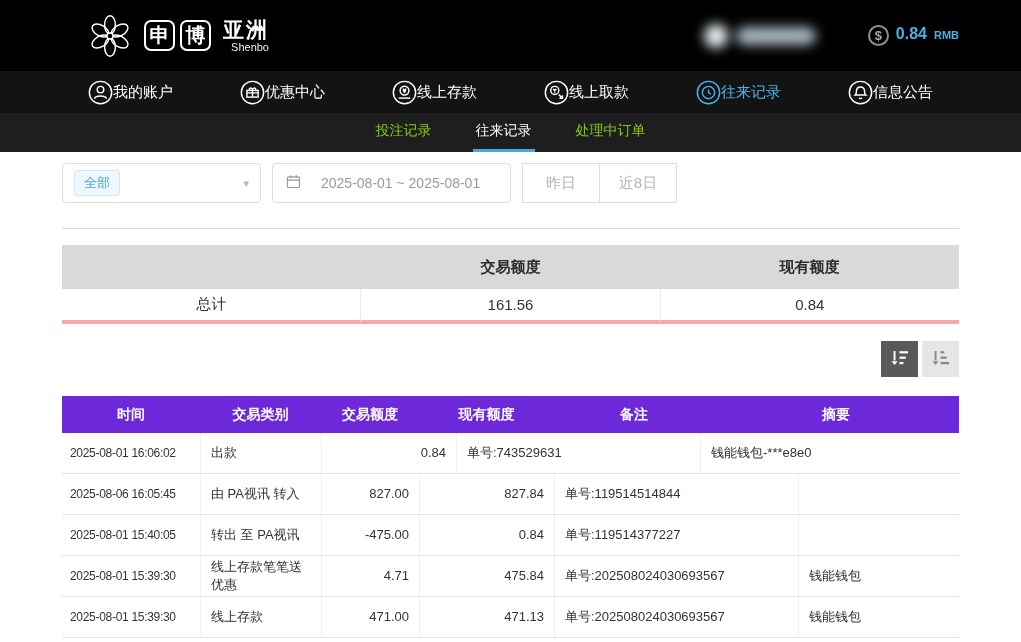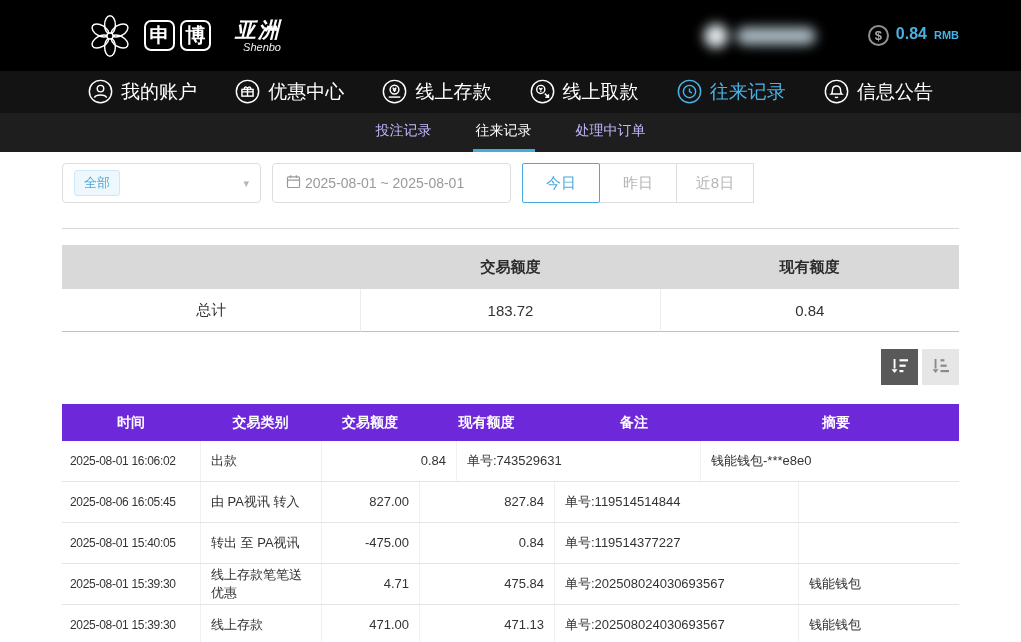"亚洲" .logo-right { font-style: italic -> none; margin-left: 15px -> 3px }
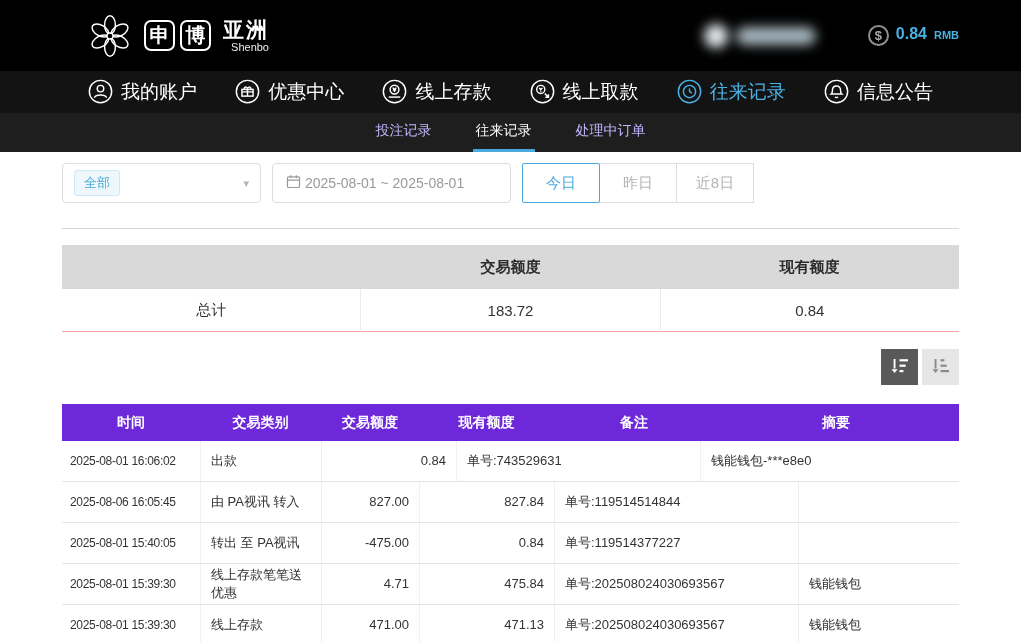"我的账户" .nav-item { align-items: none -> center; font-size: 19px -> 15px; gap: 8px -> none }
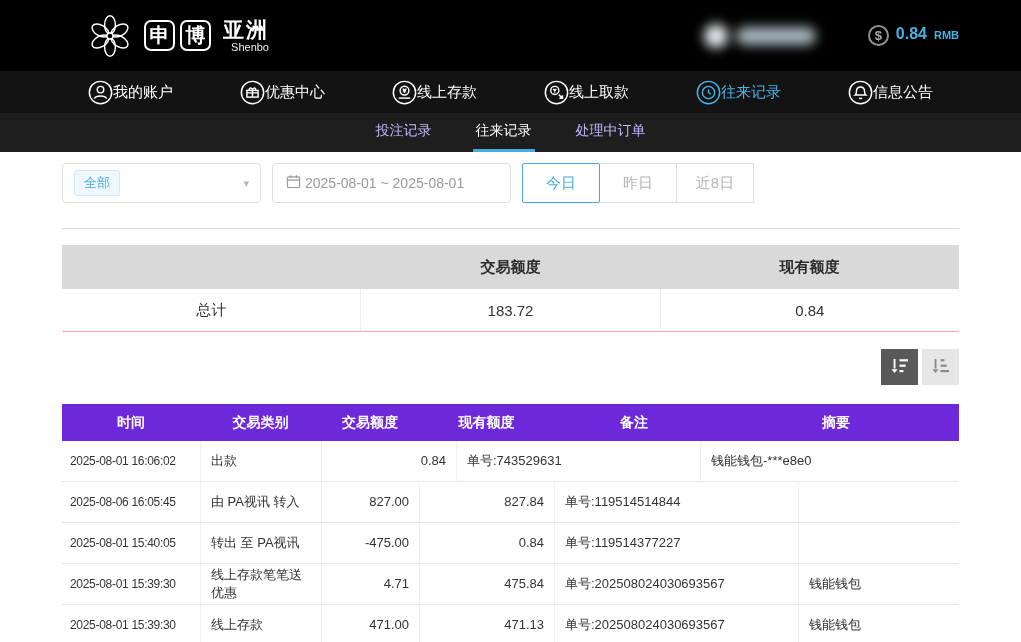"投注记录" .sub-tab { color: #c4b5fd -> #84cc16 }
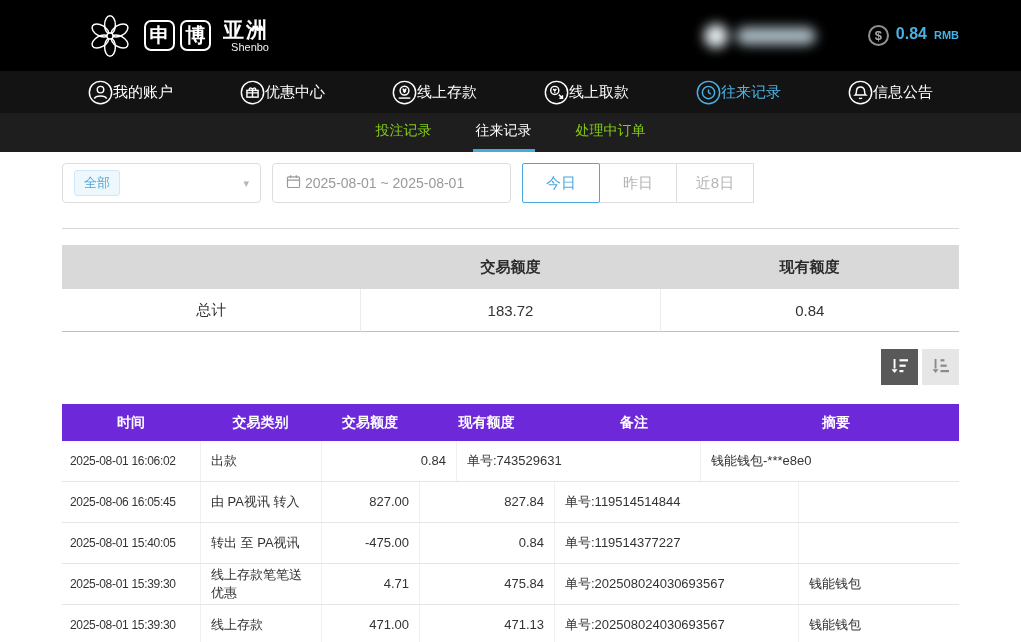"2025-08-01 ~ 2025-08-01" .date-box { gap: 3px -> 19px }
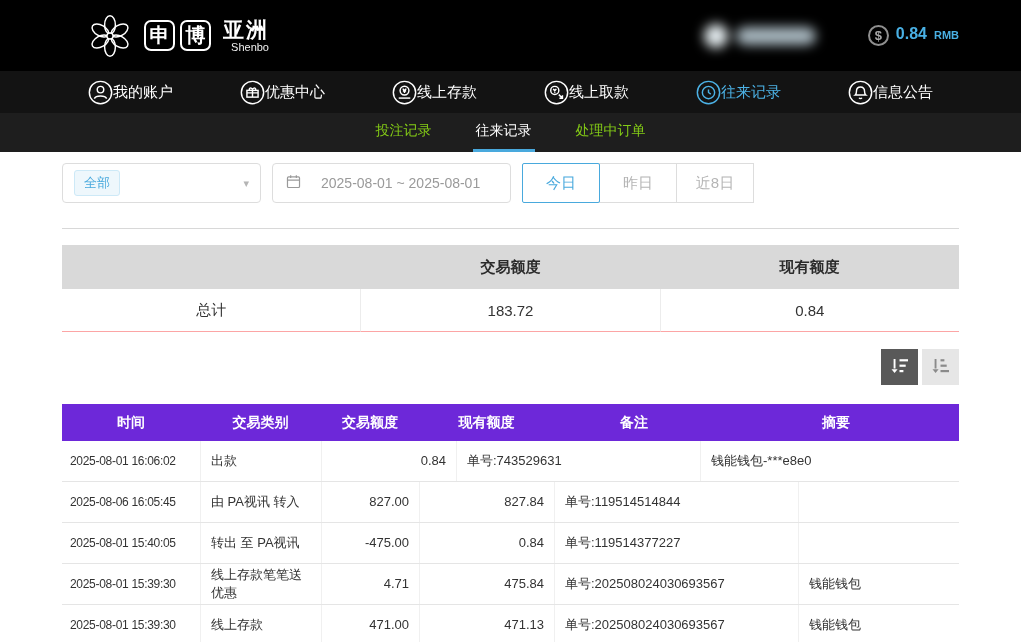"今日" button.qbtn { html: <button>今日</button> -> none }
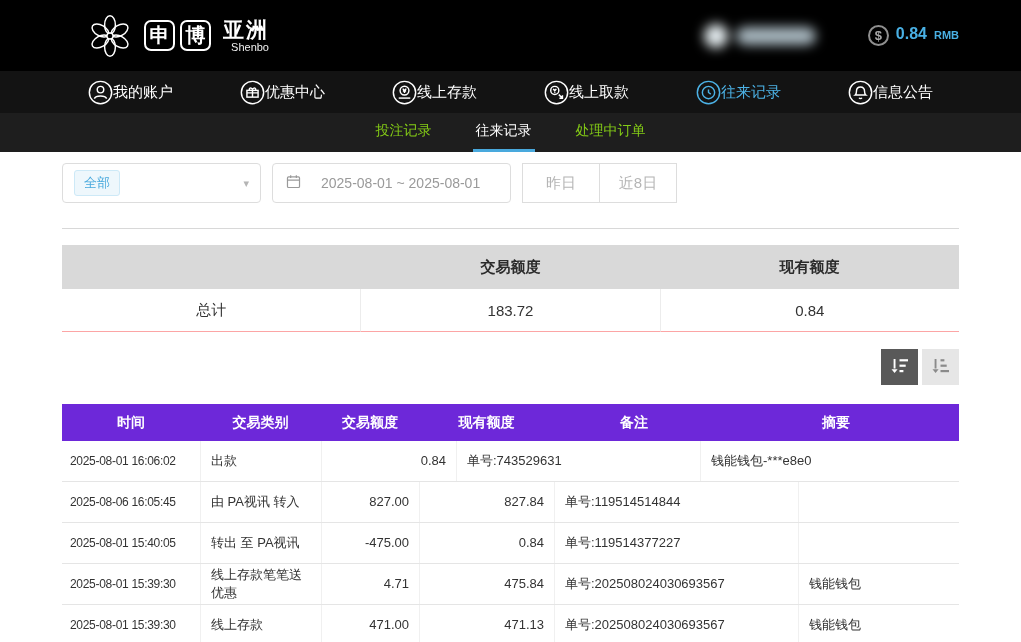"总计" .sum-body .sum-cell { border-bottom: 1px solid #fca5a5 -> 4px solid #fca5a5; height: 43px -> 35px }
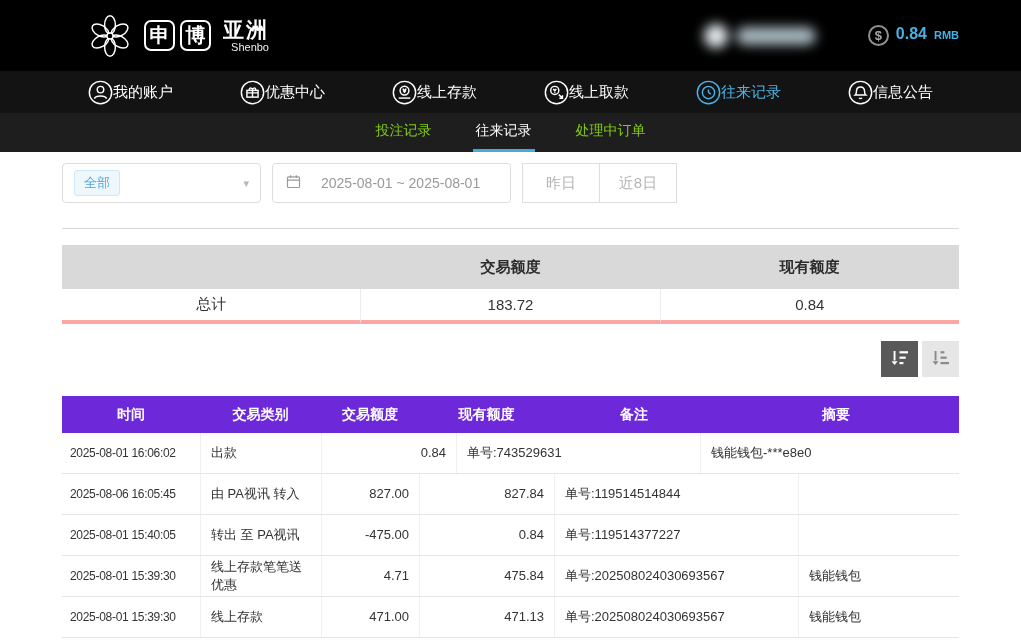"183.72" div.sum-cell { text: 183.72 -> 161.56 }
